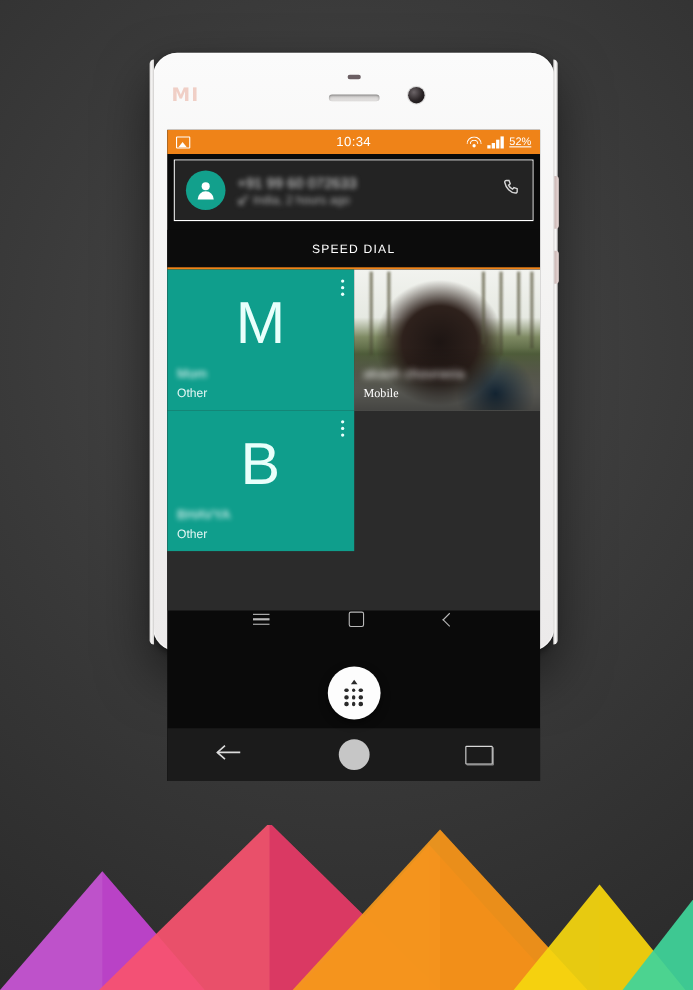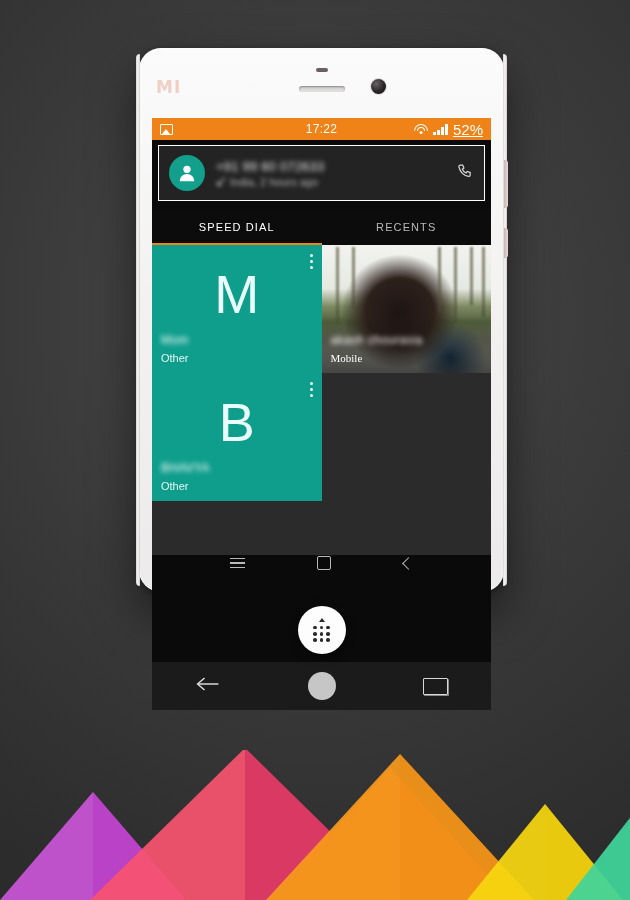"17:22" div.sb-time { text: 17:22 -> 10:34 }
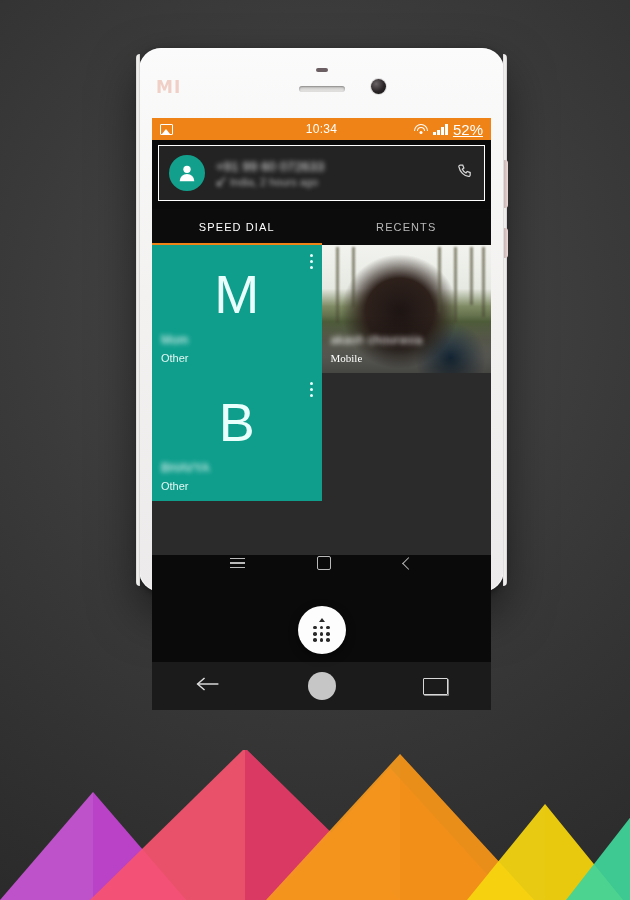"52%" .sb-batt { font-size: 15px -> 10px }
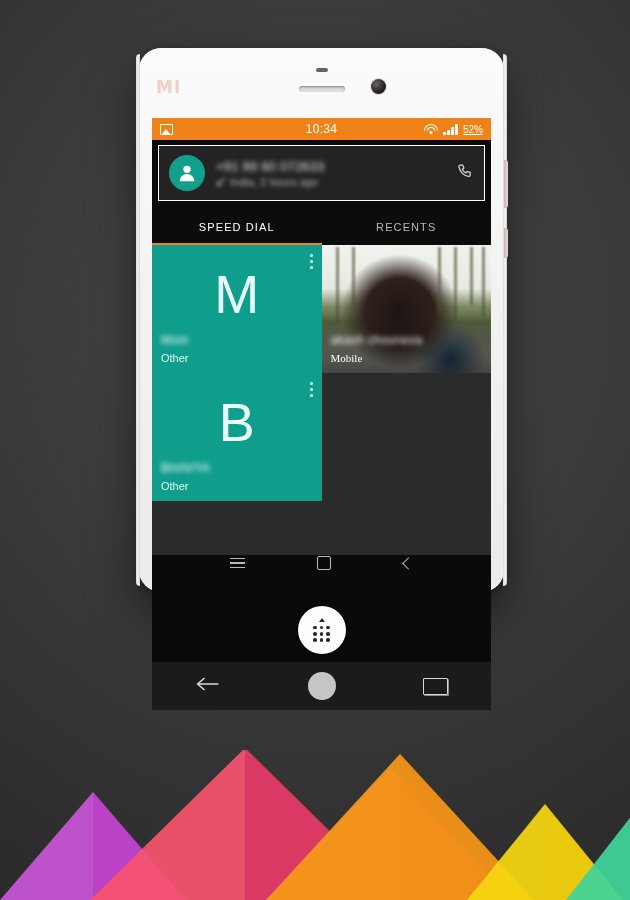"RECENTS" div.tab { html: <div>RECENTS</div> -> none }
